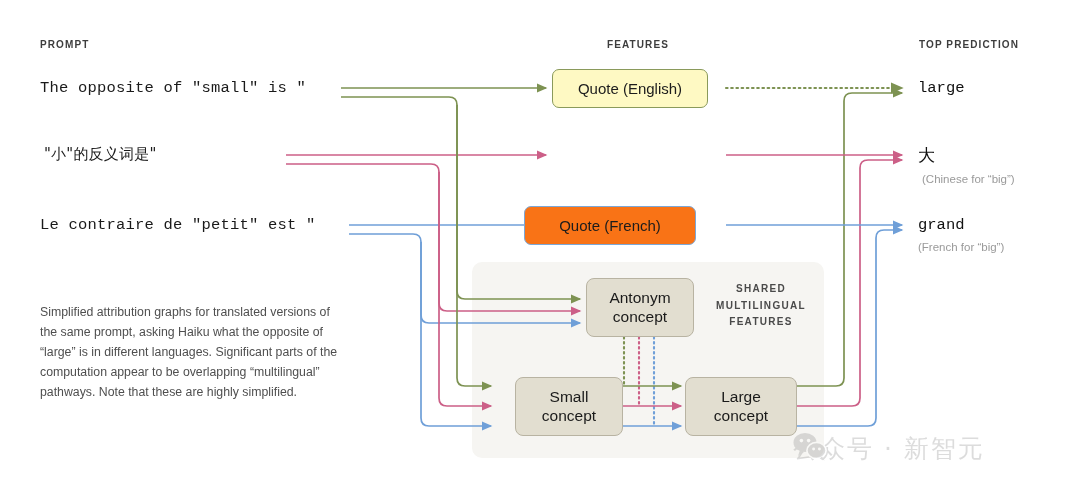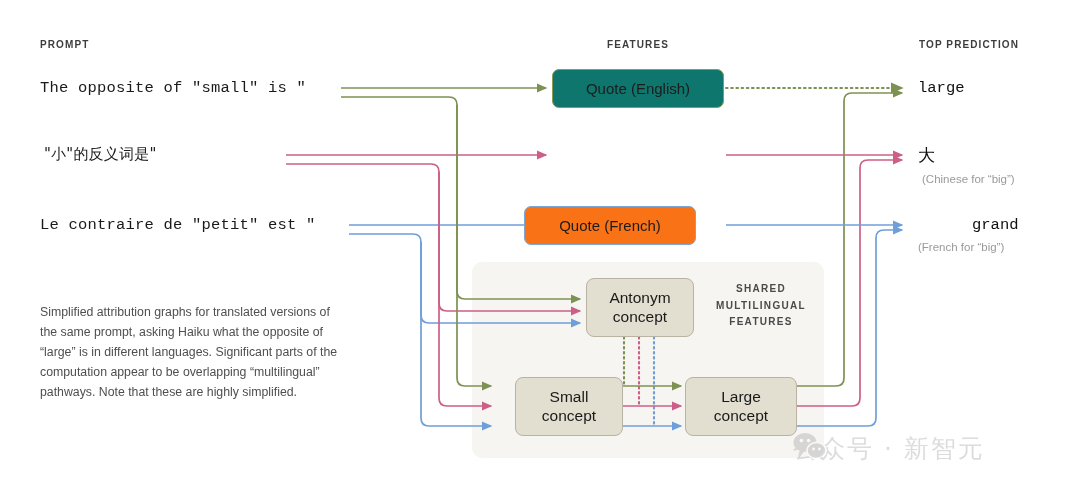"Quote (English)" div.fbox { background: #0f766e -> #fef9c3; width: 172px -> 156px }
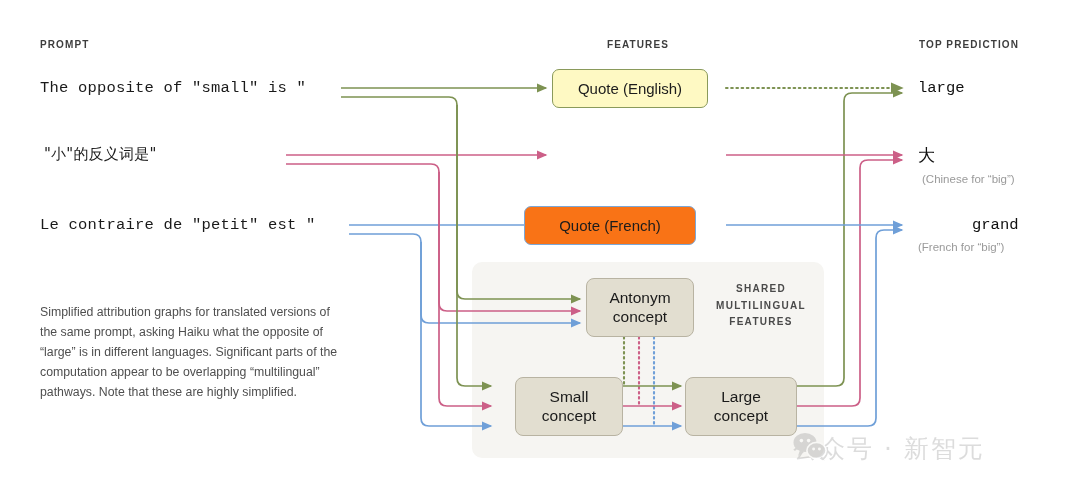"grand" div.pred { left: 972px -> 918px }
